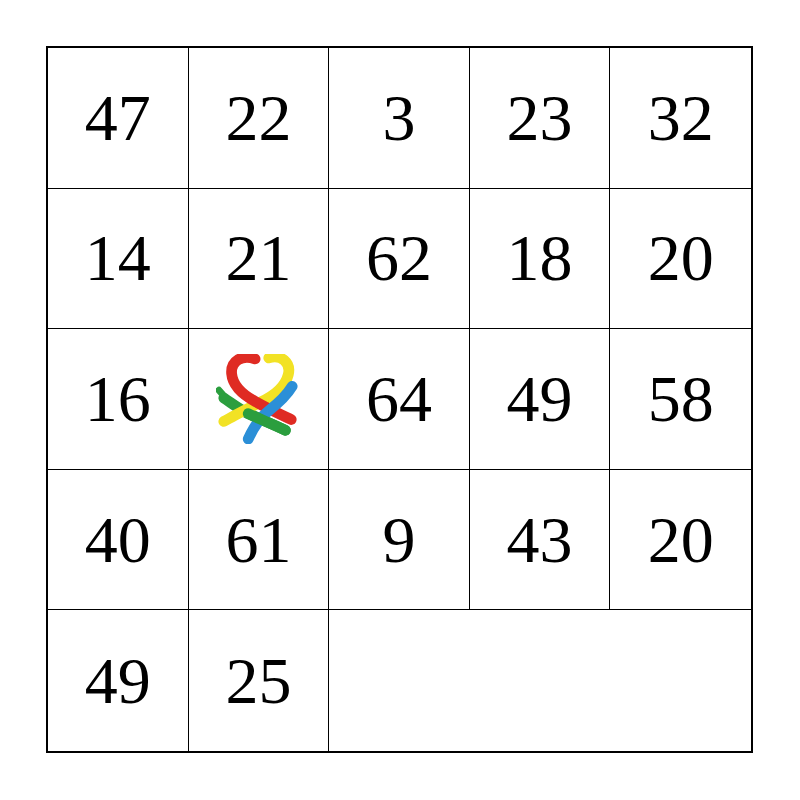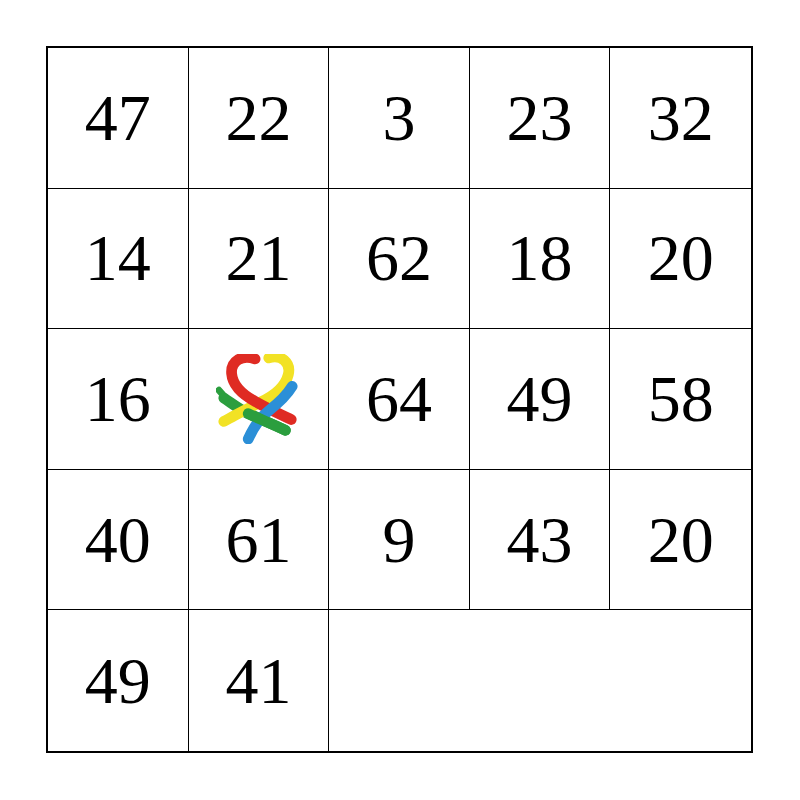"41" span.num { text: 41 -> 25 }
